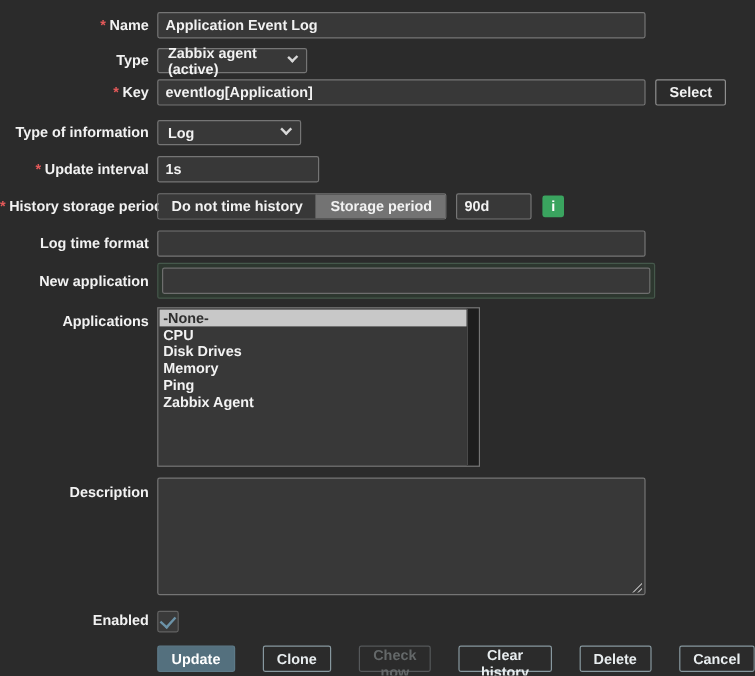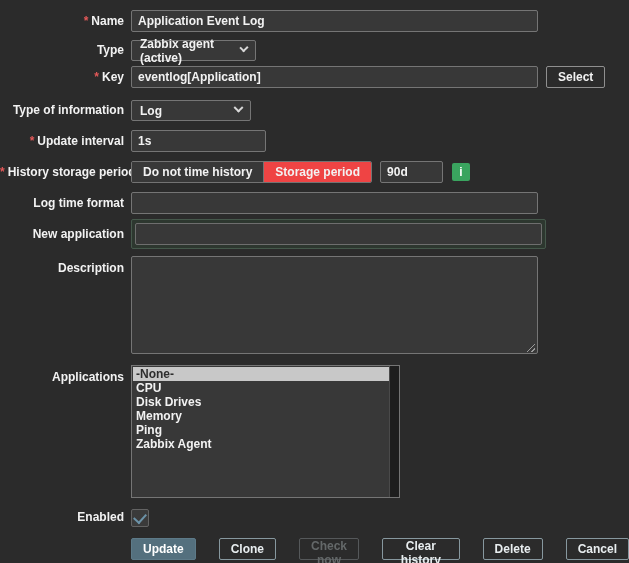"Storage period" .seg-btn.selected { background: #ef4444 -> #737373 }
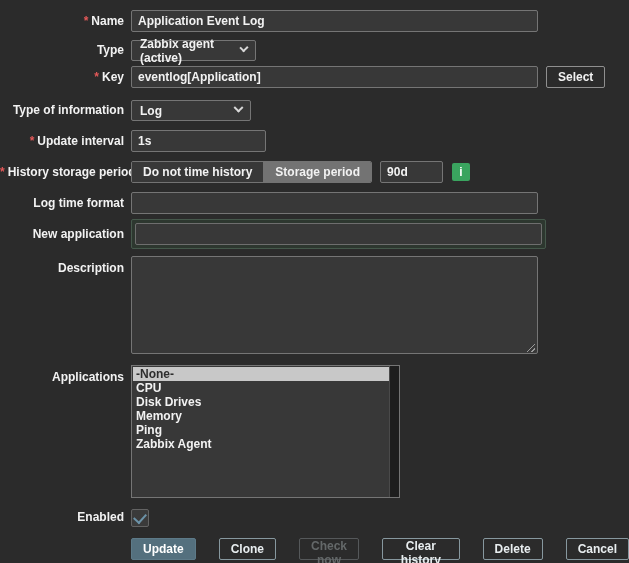"Description" div.row { order: before "Applications" -> after "Applications" }
